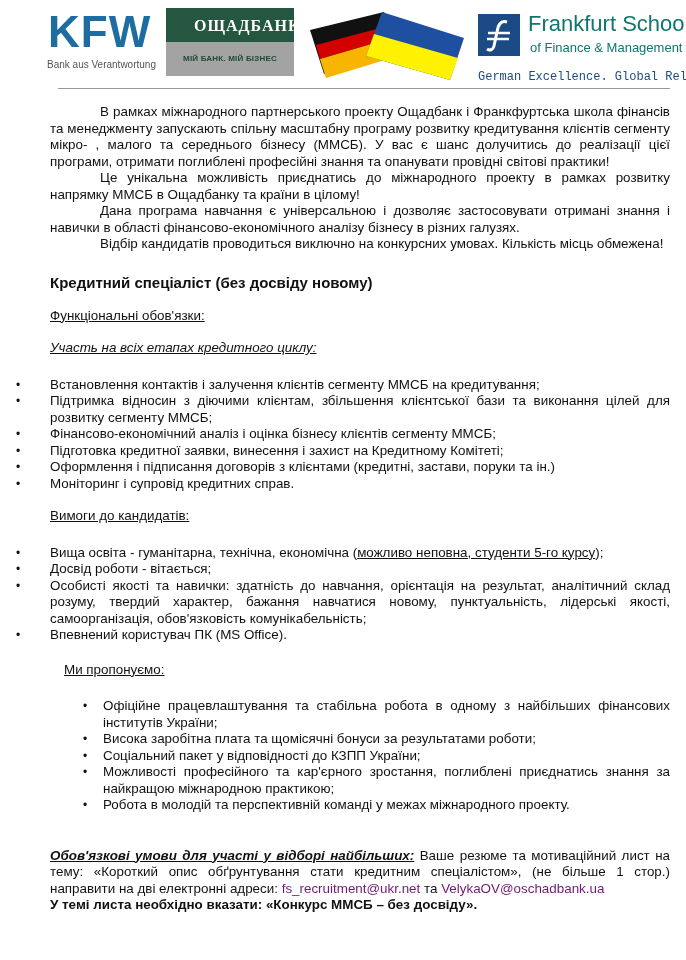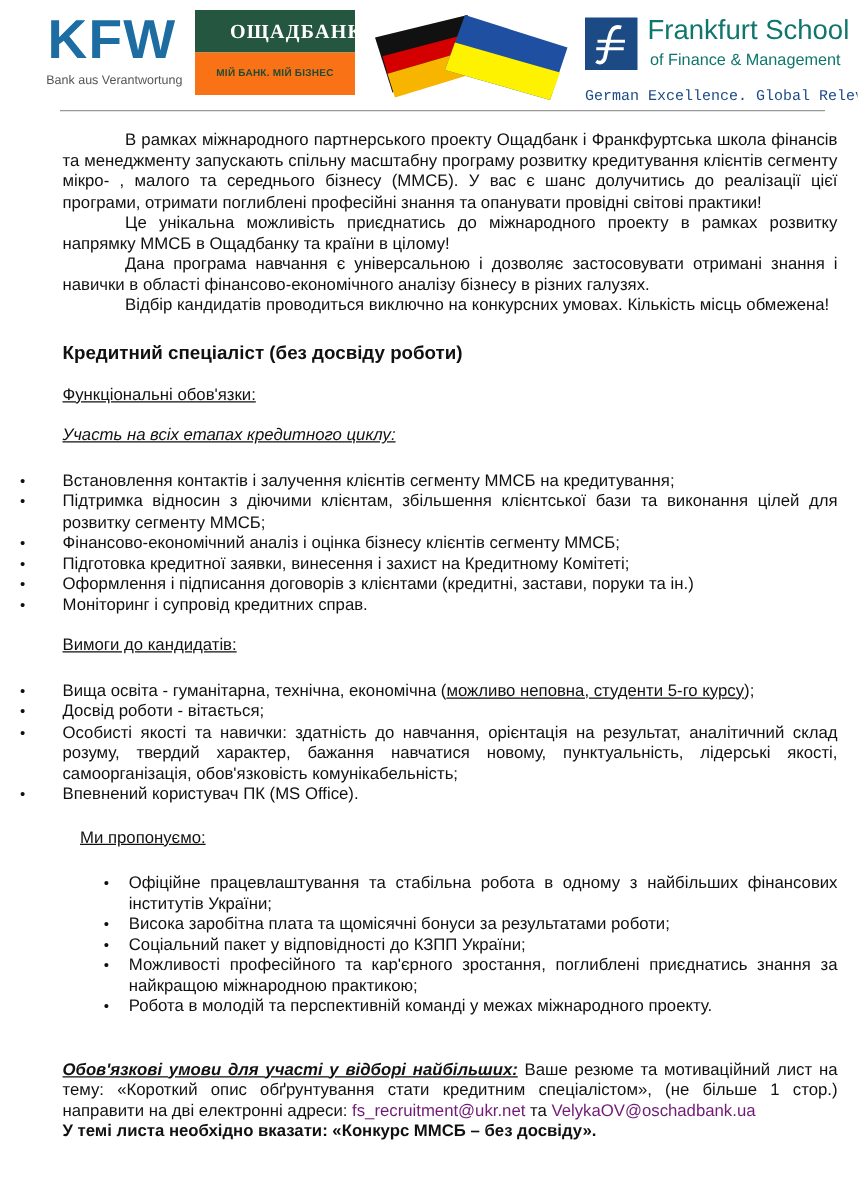"KFW" .header { left: 8px -> 18px }
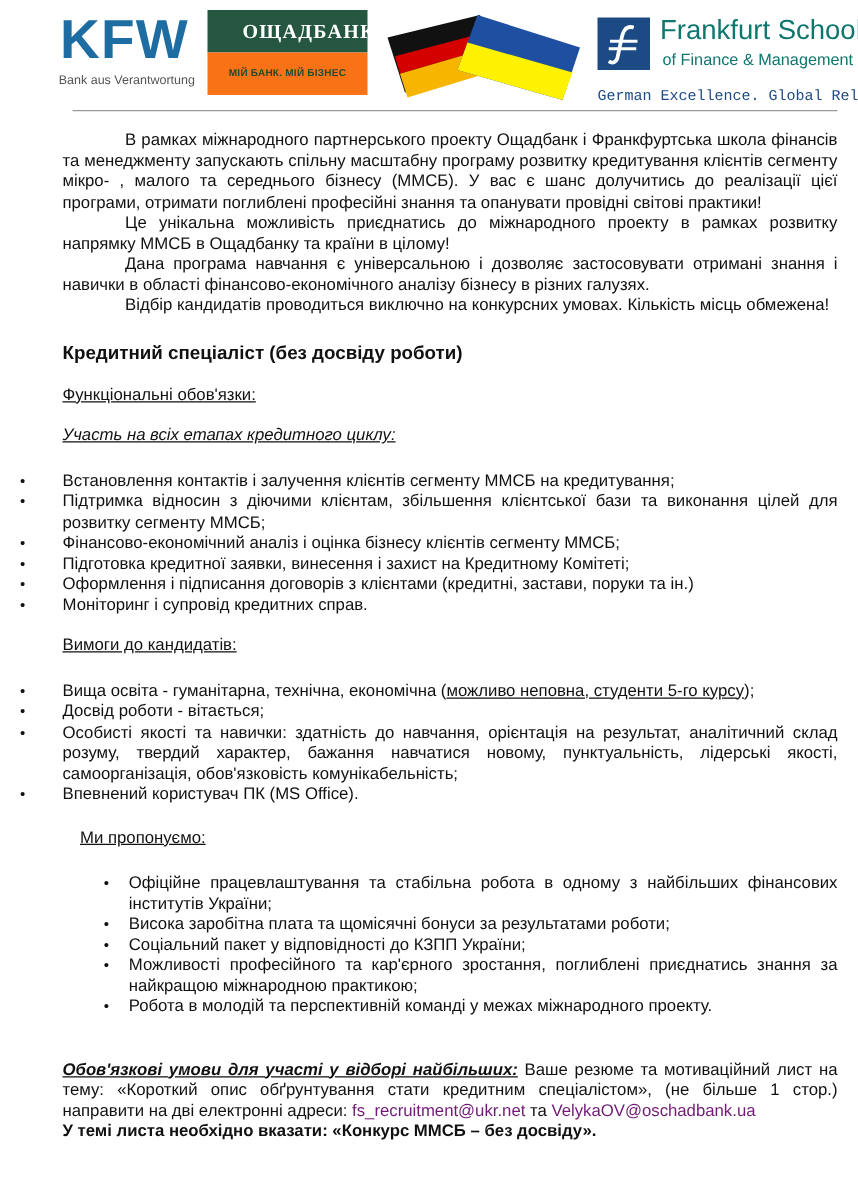"МІЙ БАНК. МІЙ БІЗНЕС" .osch-bot { background: #f97316 -> #a3a3a3 }
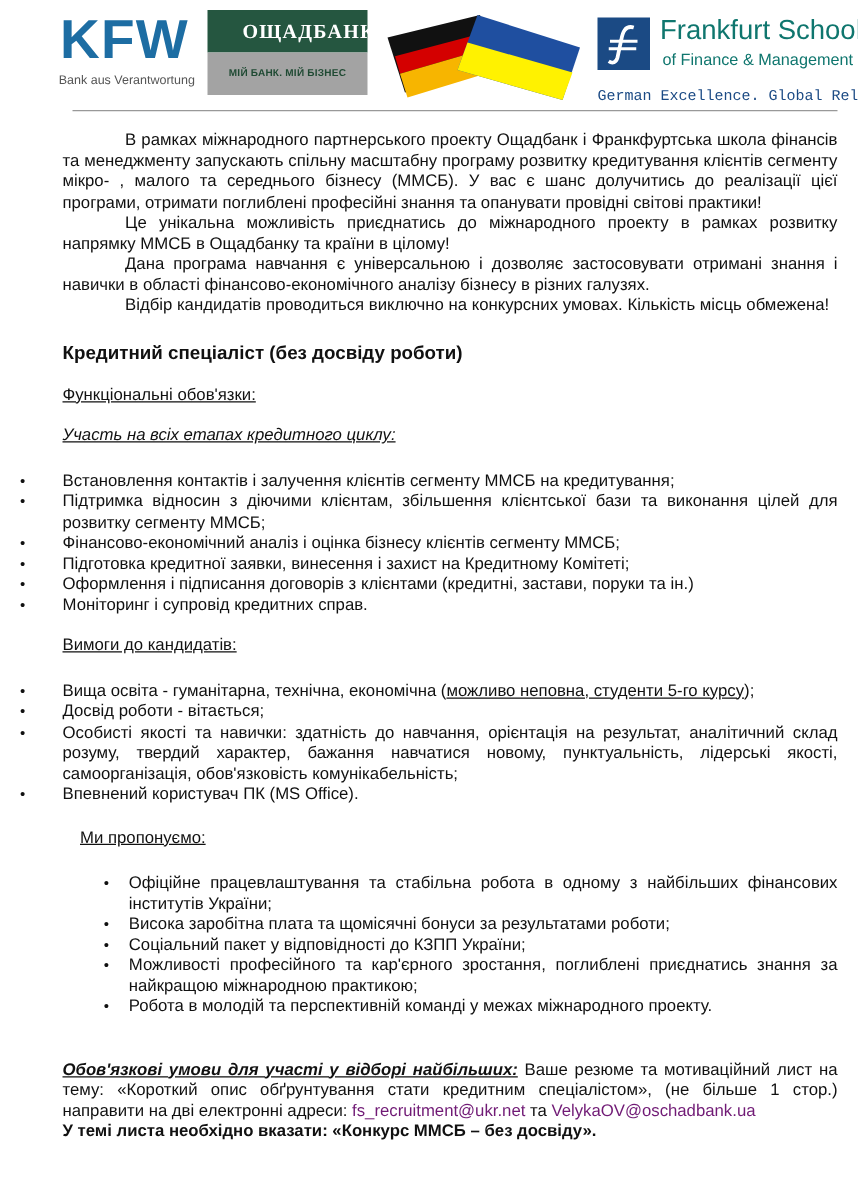"Кредитний спеціаліст (без досвіду" p.title { text: роботи -> новому }
